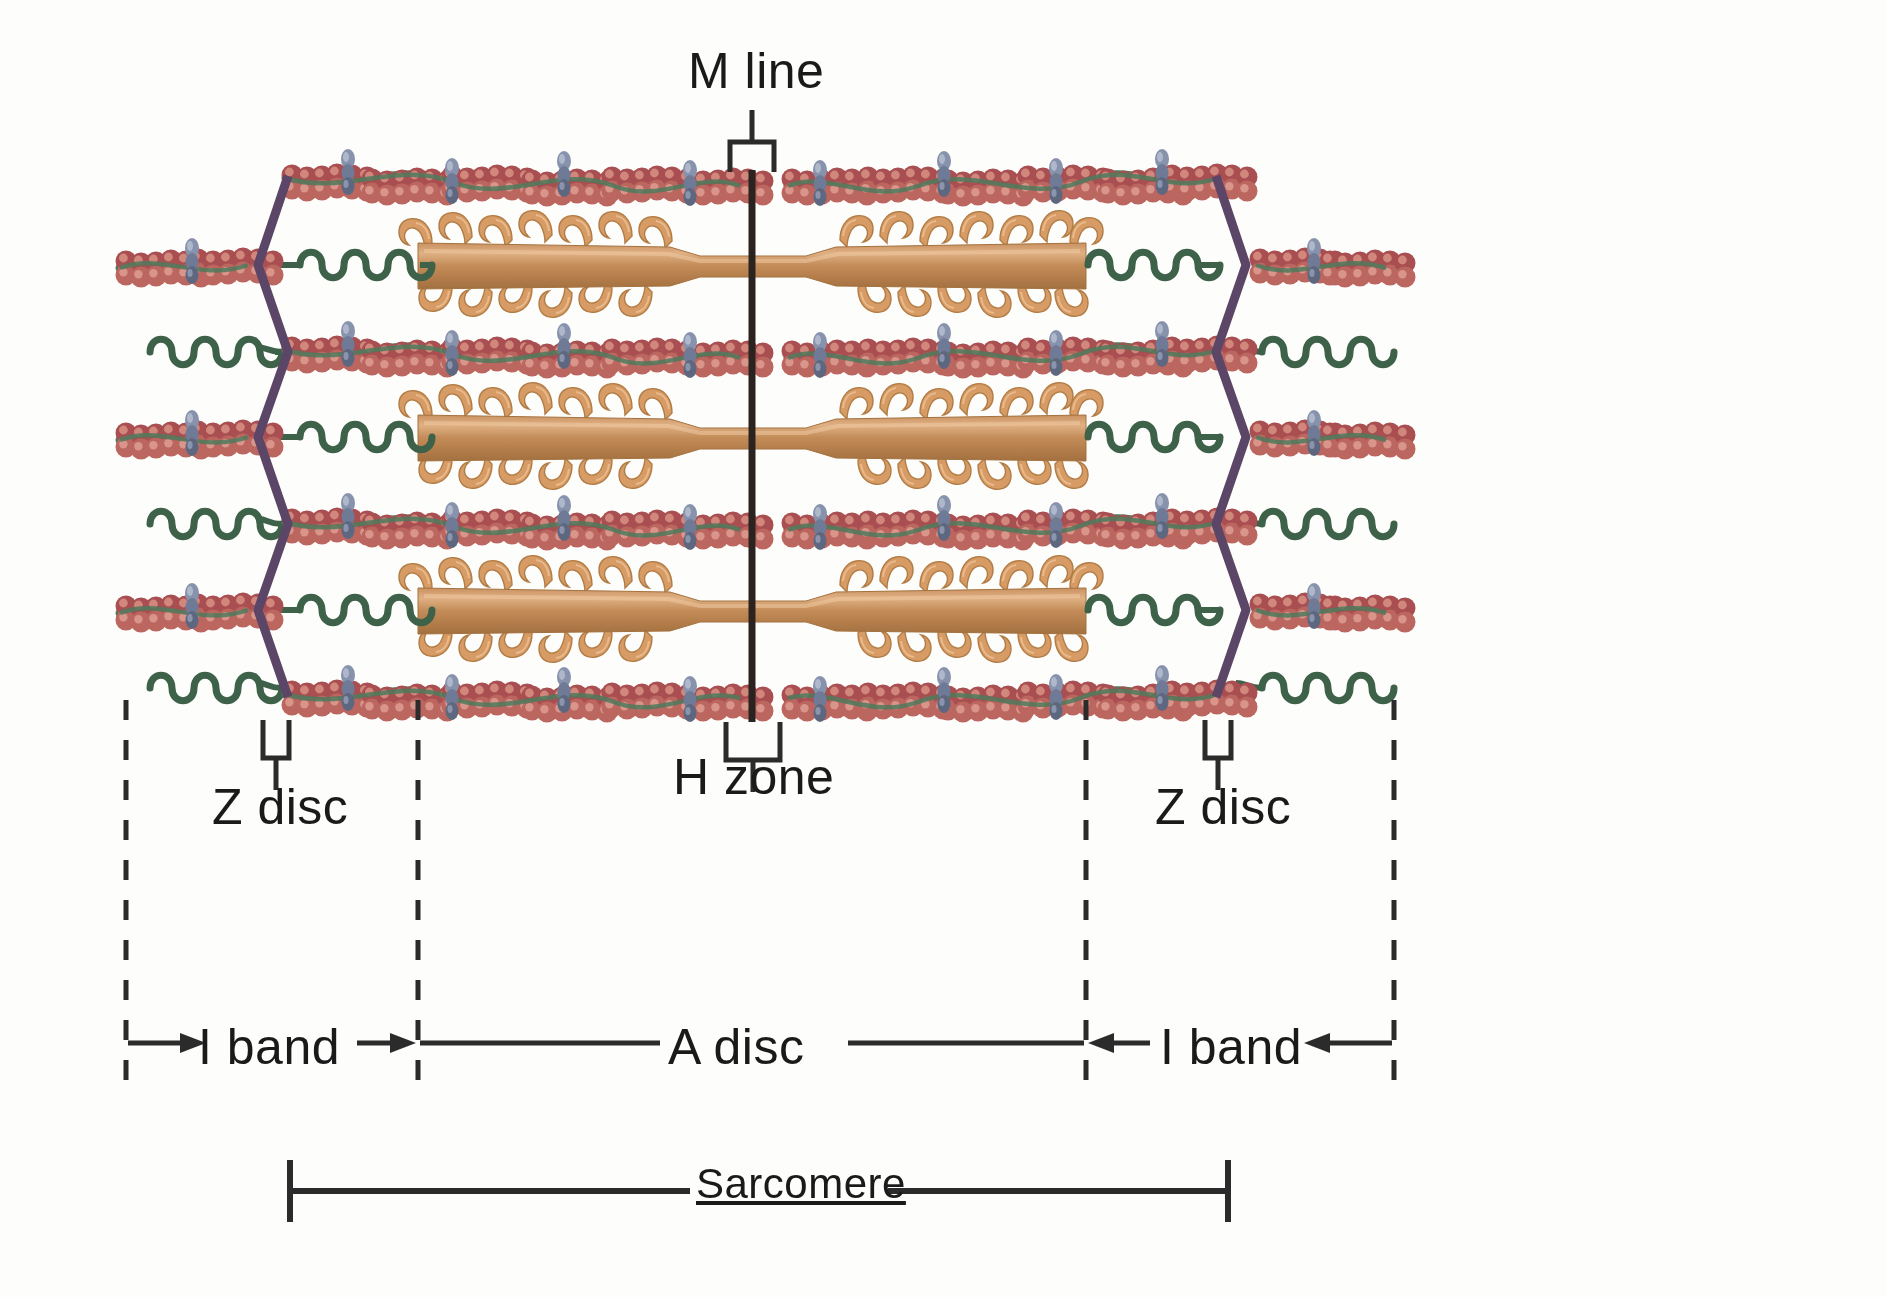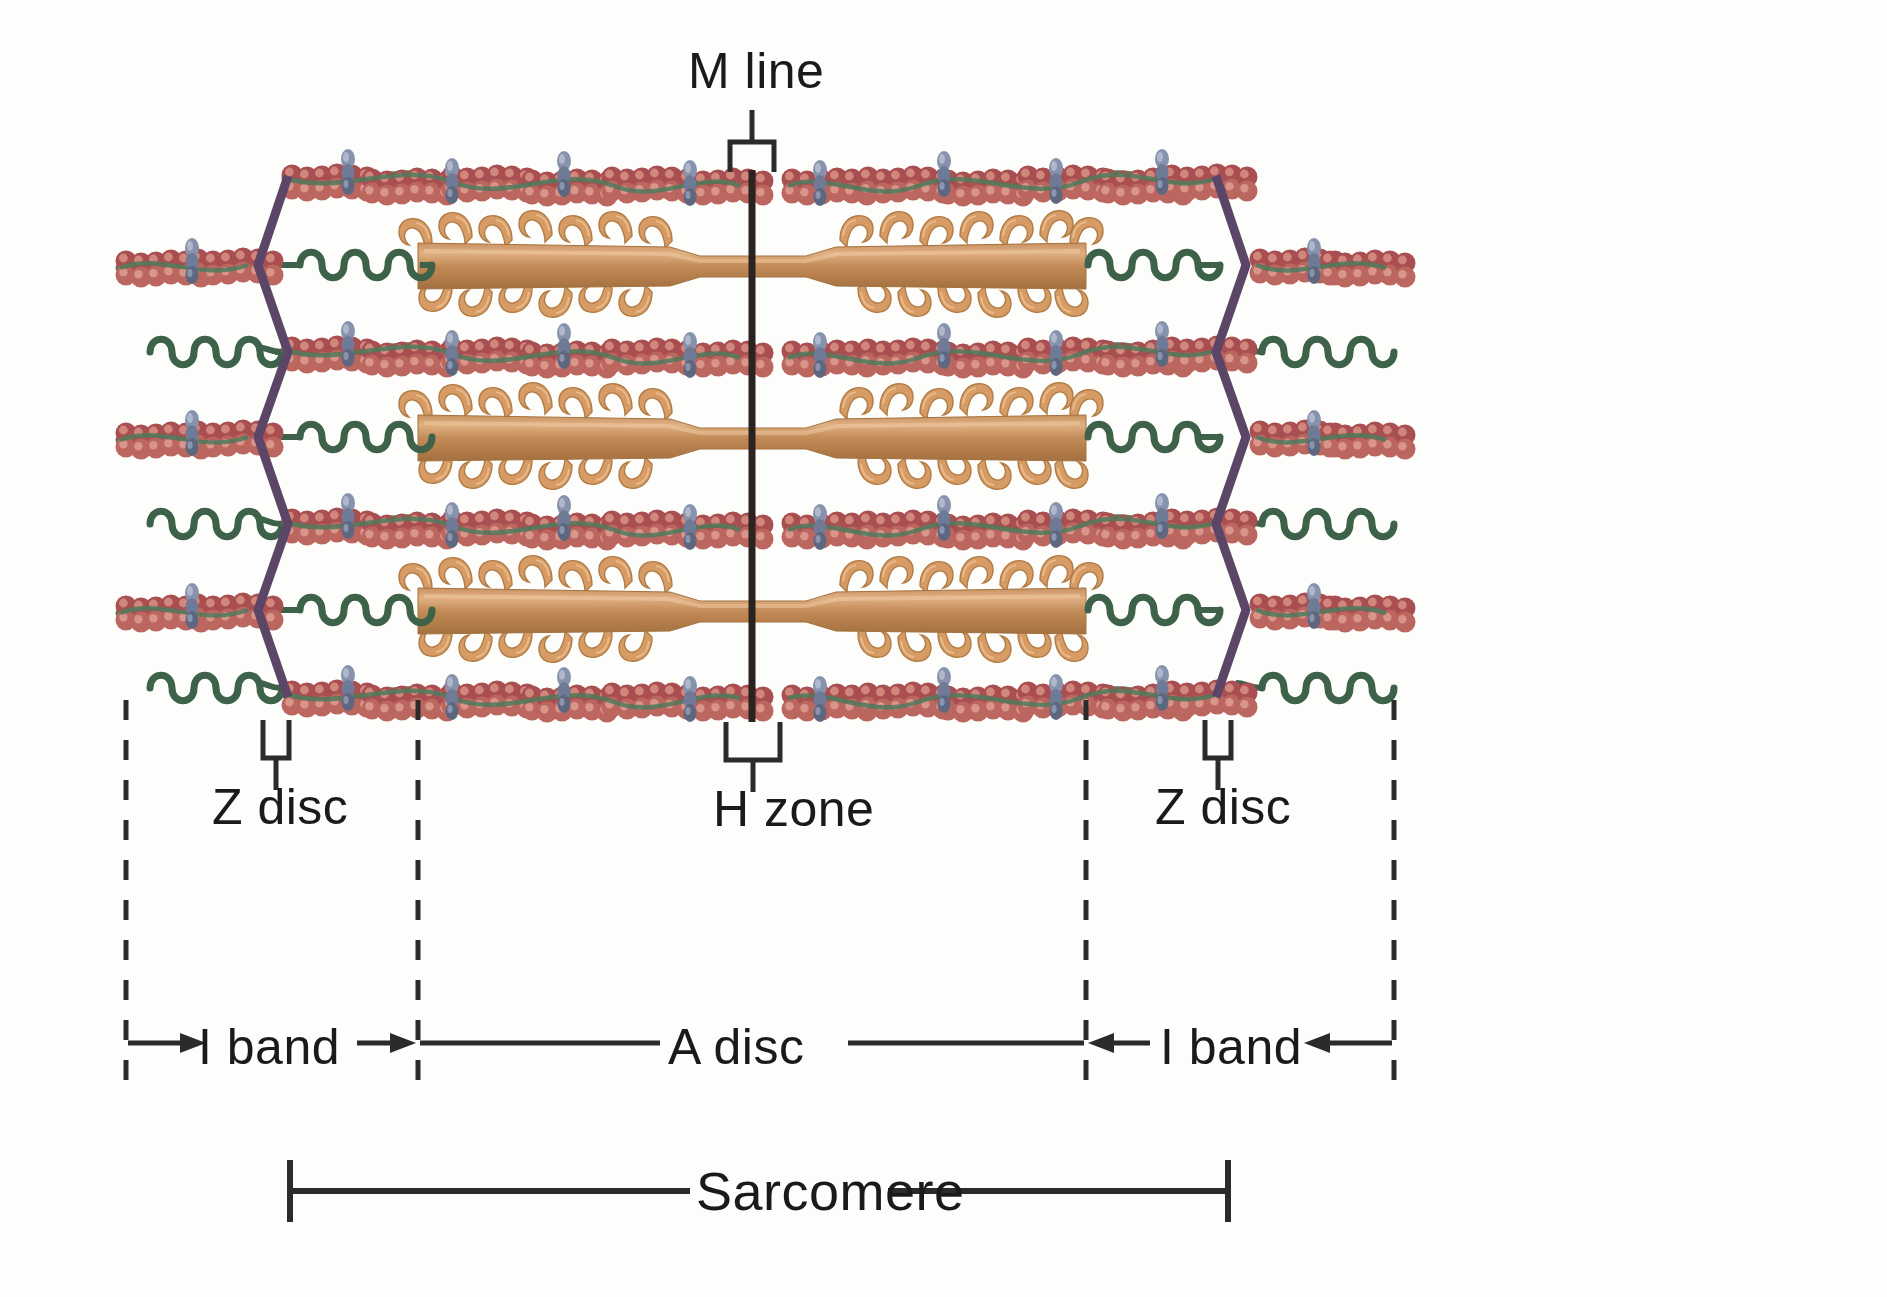"H zone" div.lbl { margin-left: 40px -> none; top: 780px -> 748px }
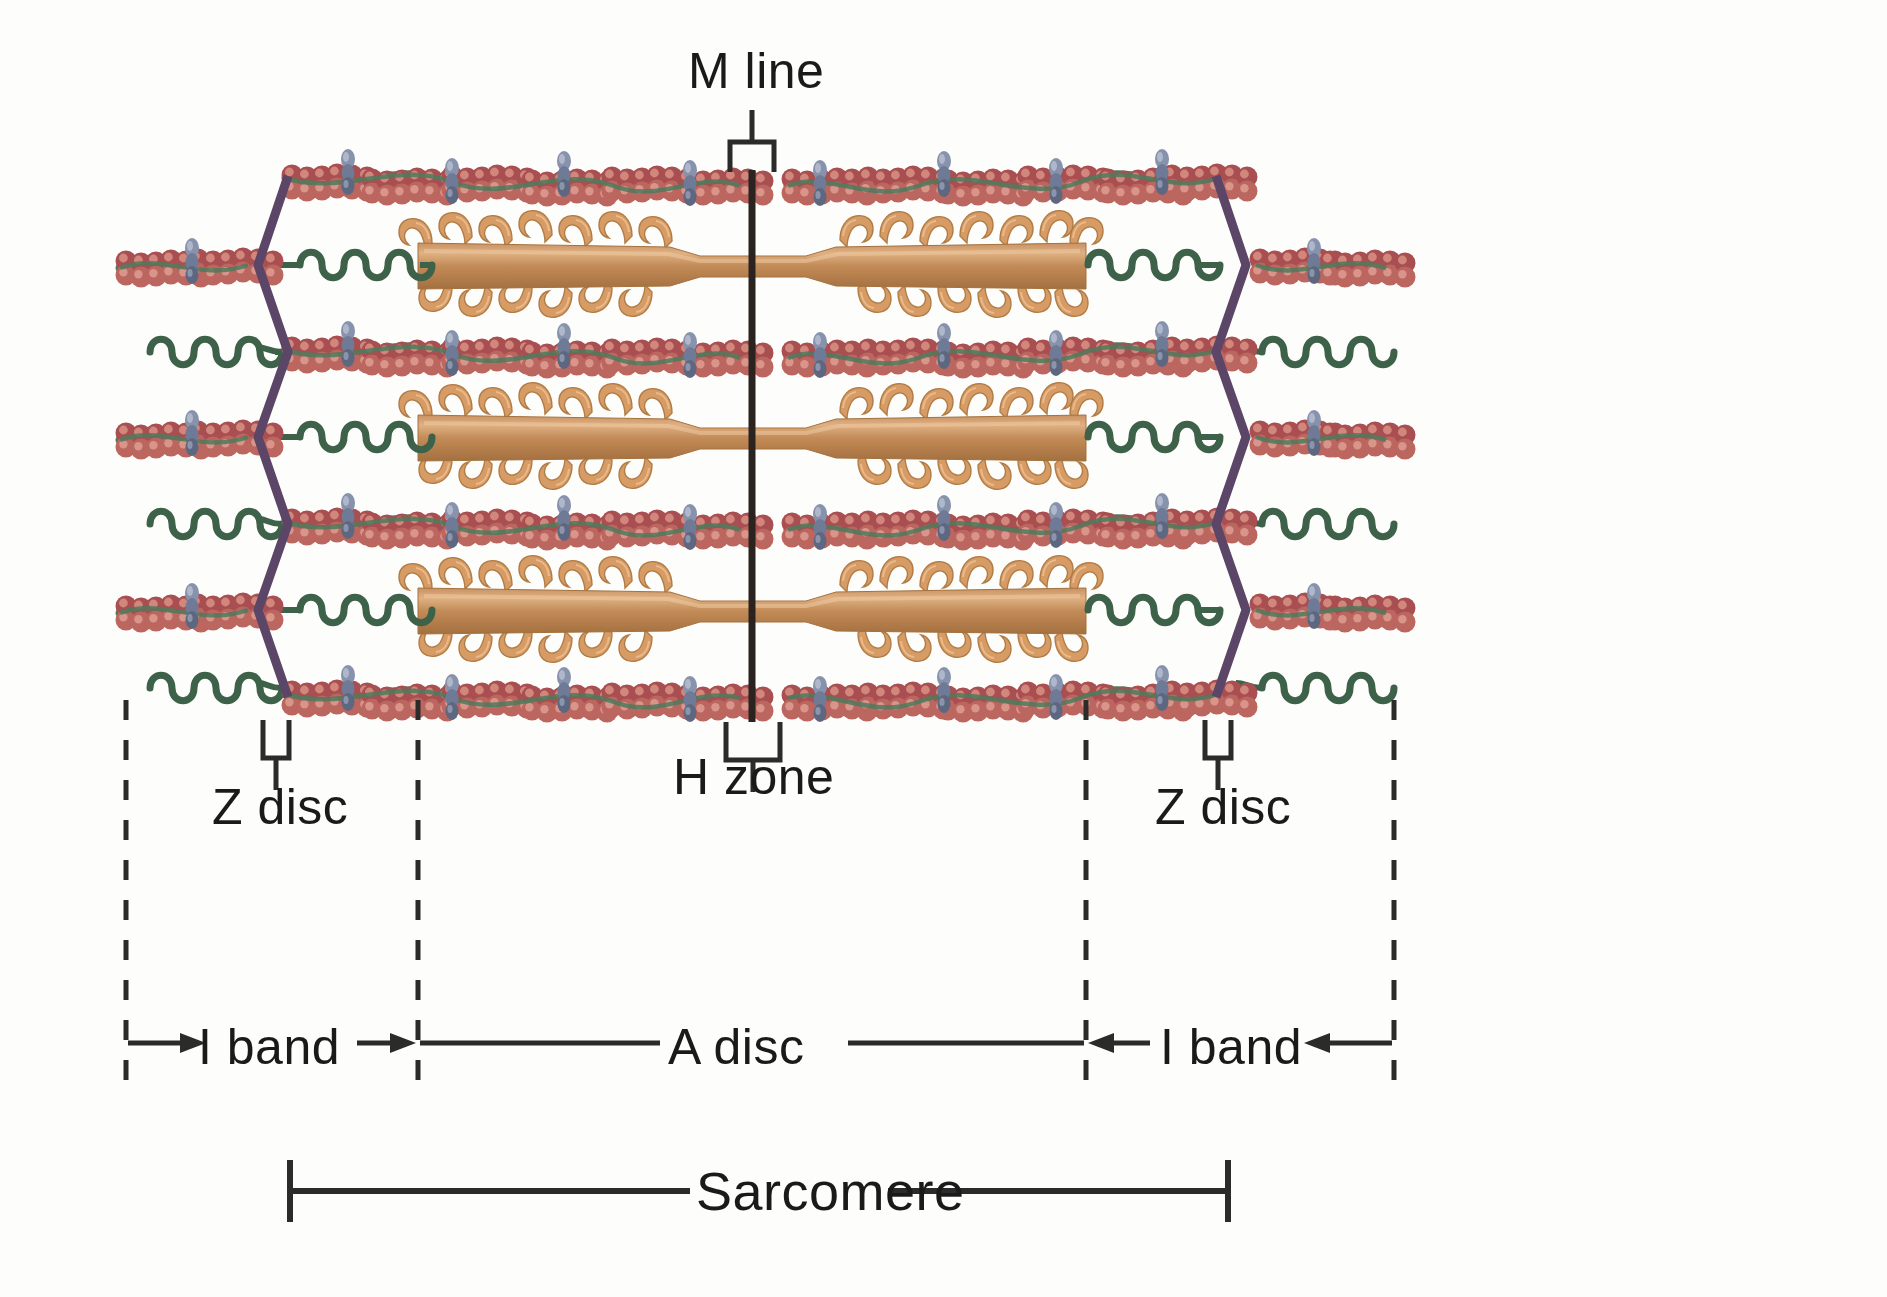"Sarcomere" .lbl-sarc { font-size: 54px -> 42px; text-decoration: none -> underline }
